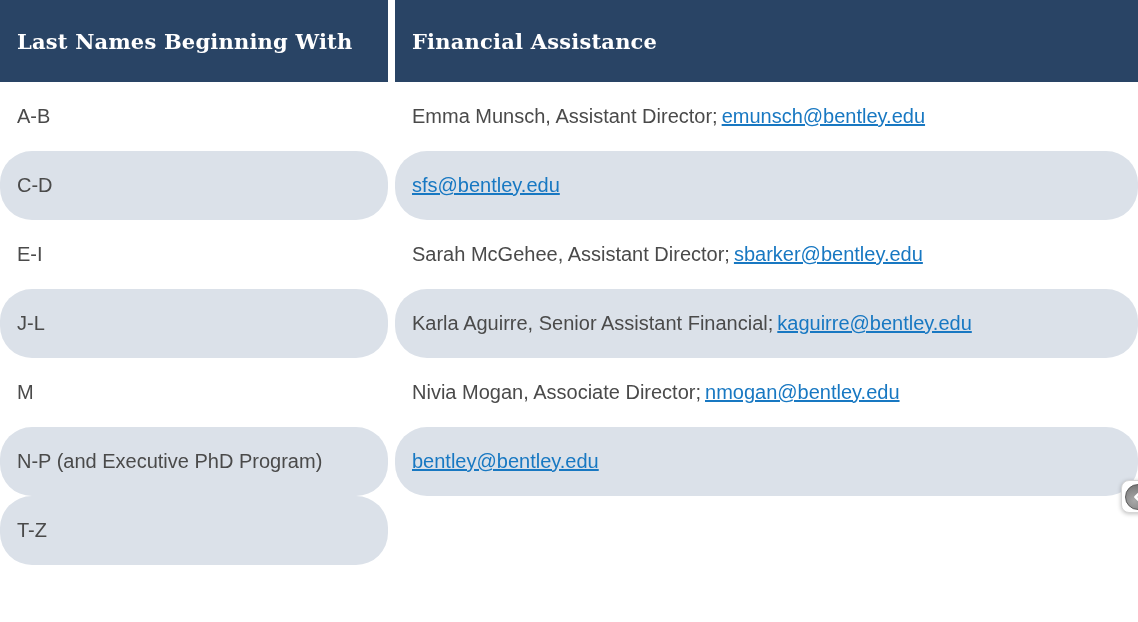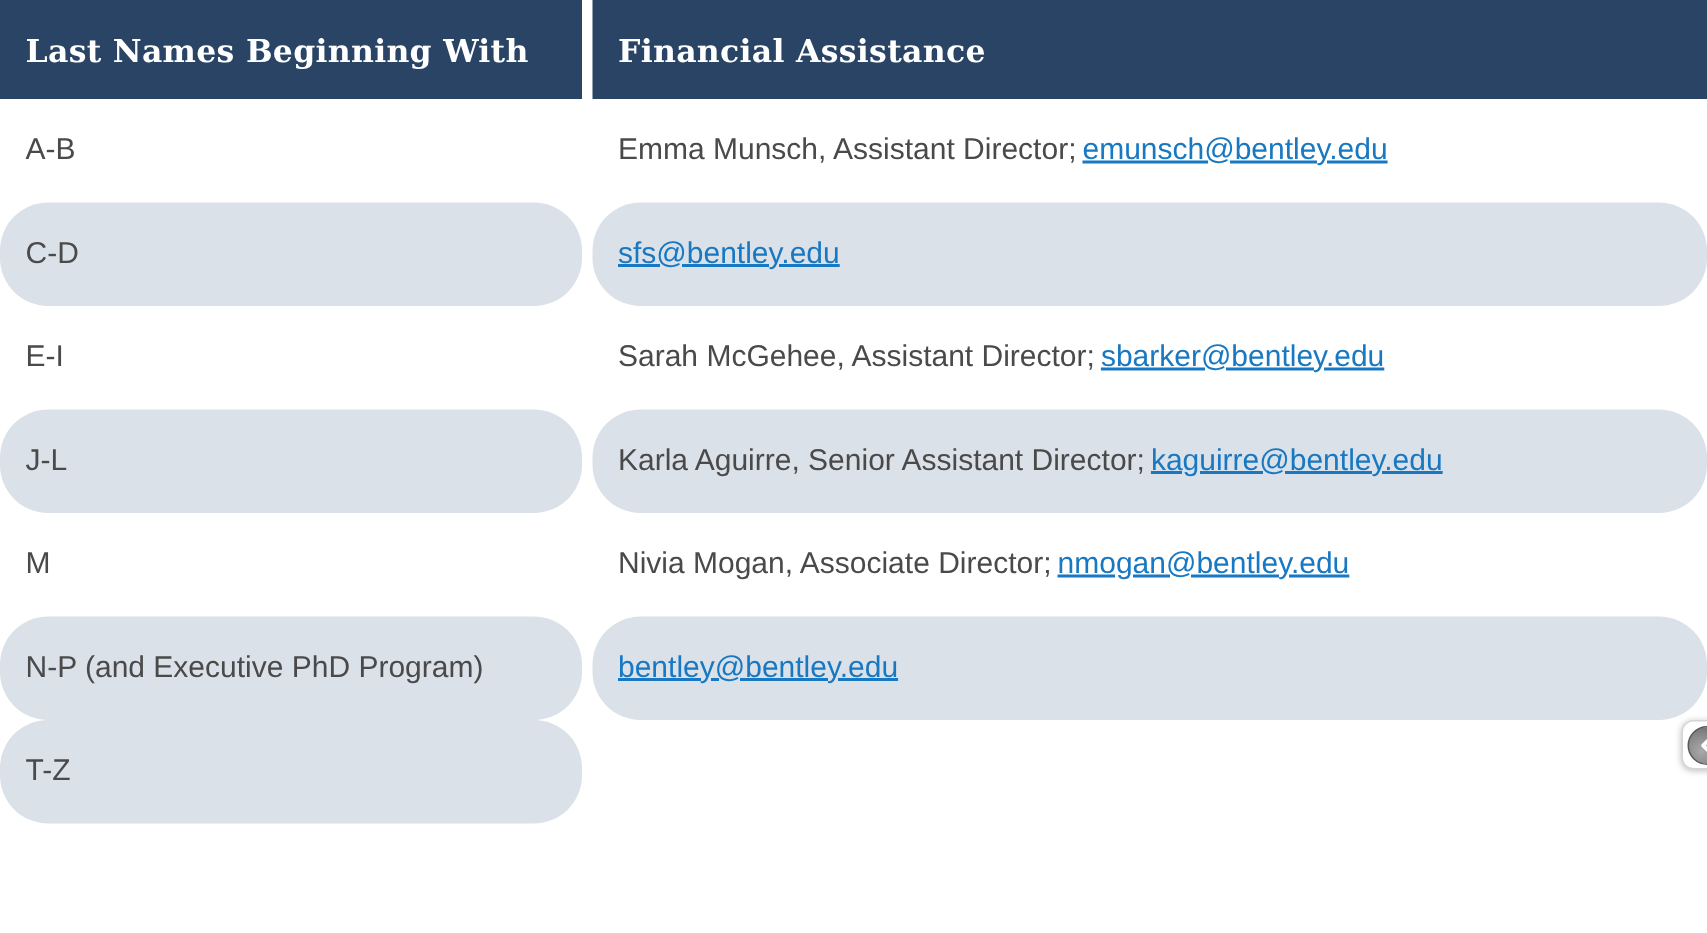"Last Names Beginning With" .thead .cell { height: 66px -> 82px }
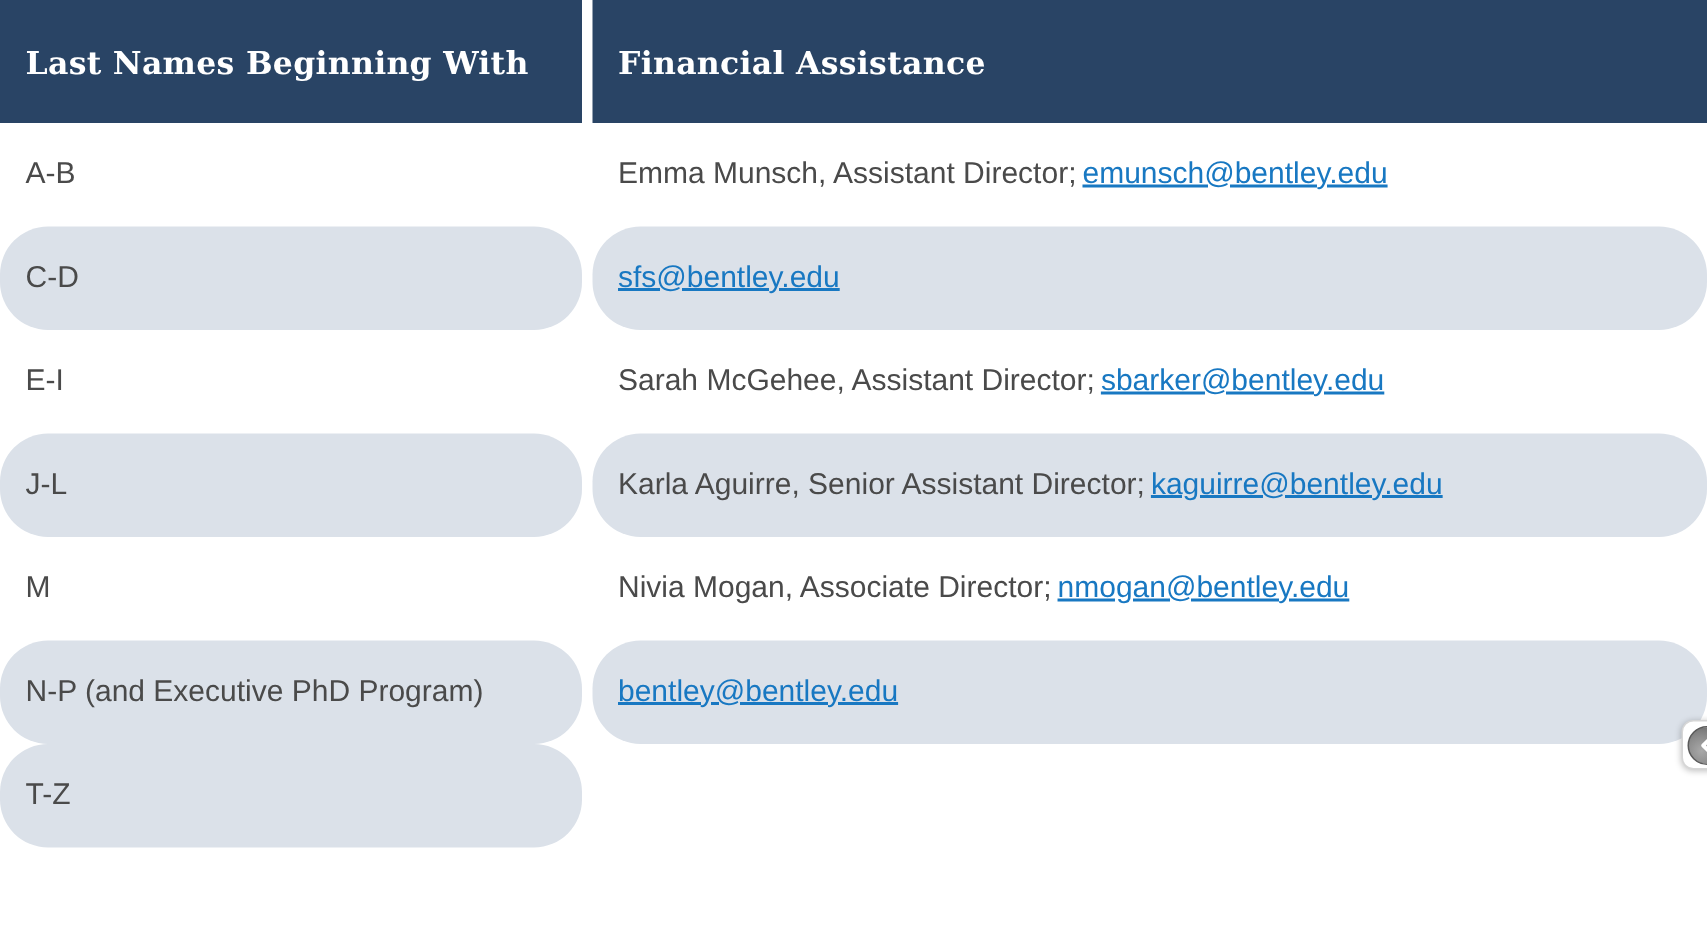"Karla Aguirre, Senior Assistant" span.contact-prefix { text: Director -> Financial }
